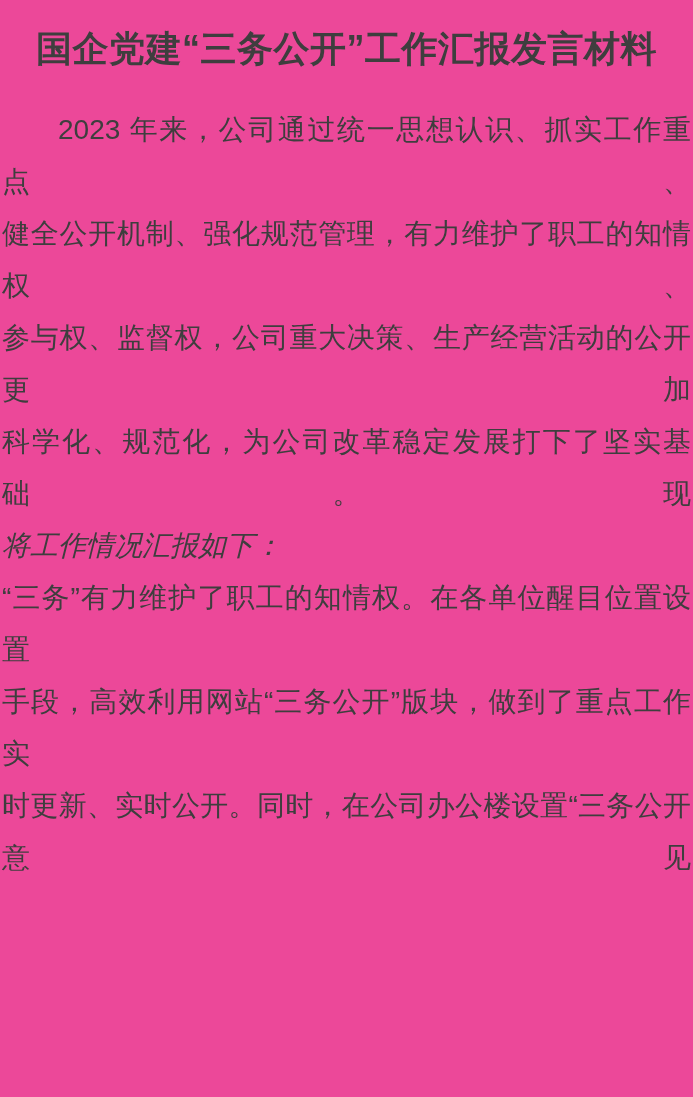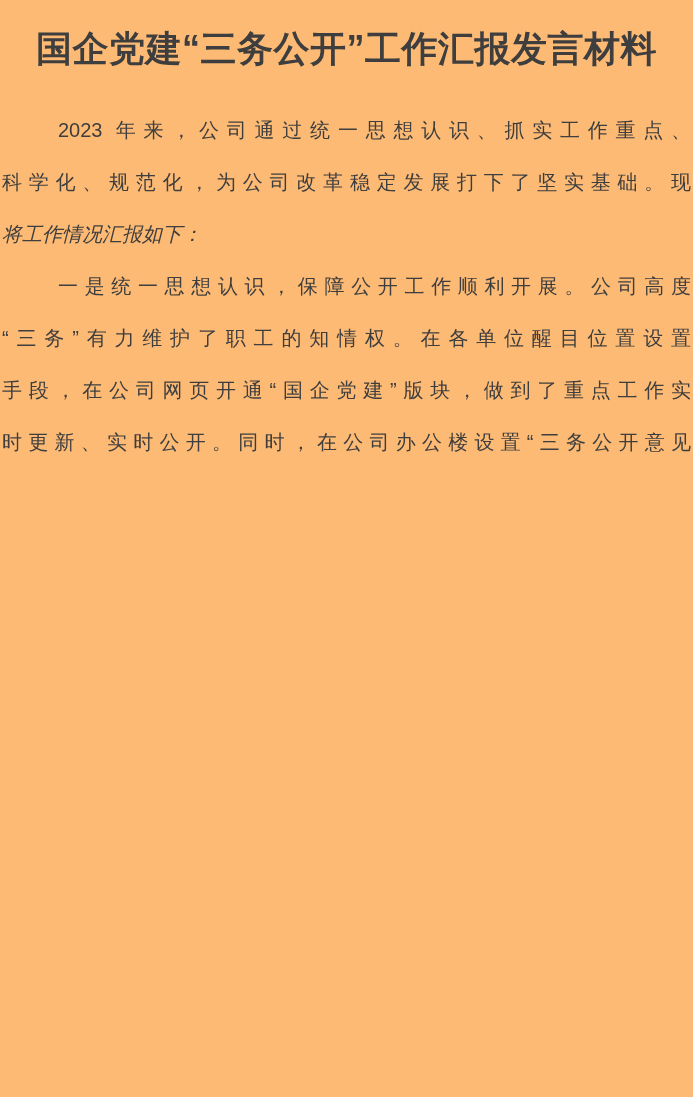"国企党建“三务公开”工作汇报发言材料" .doc-page { background: #fdba74 -> #ec4899 }
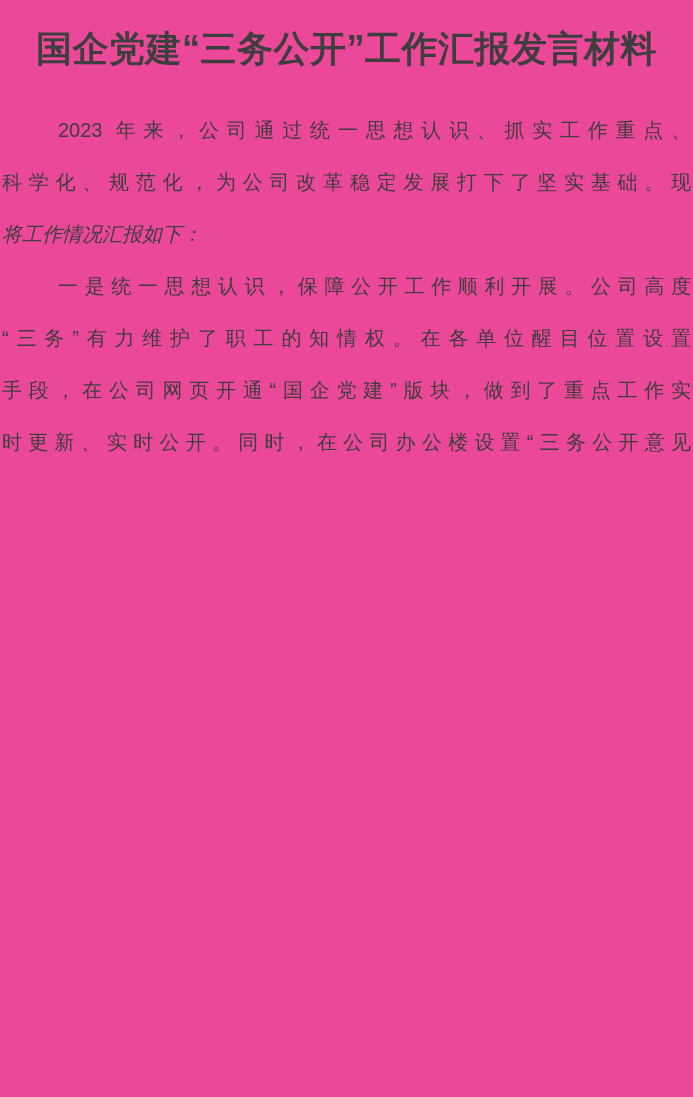"2023 年来，公司通过统一思想认识、抓实工作重点、" .line { font-size: 20px -> 28px }
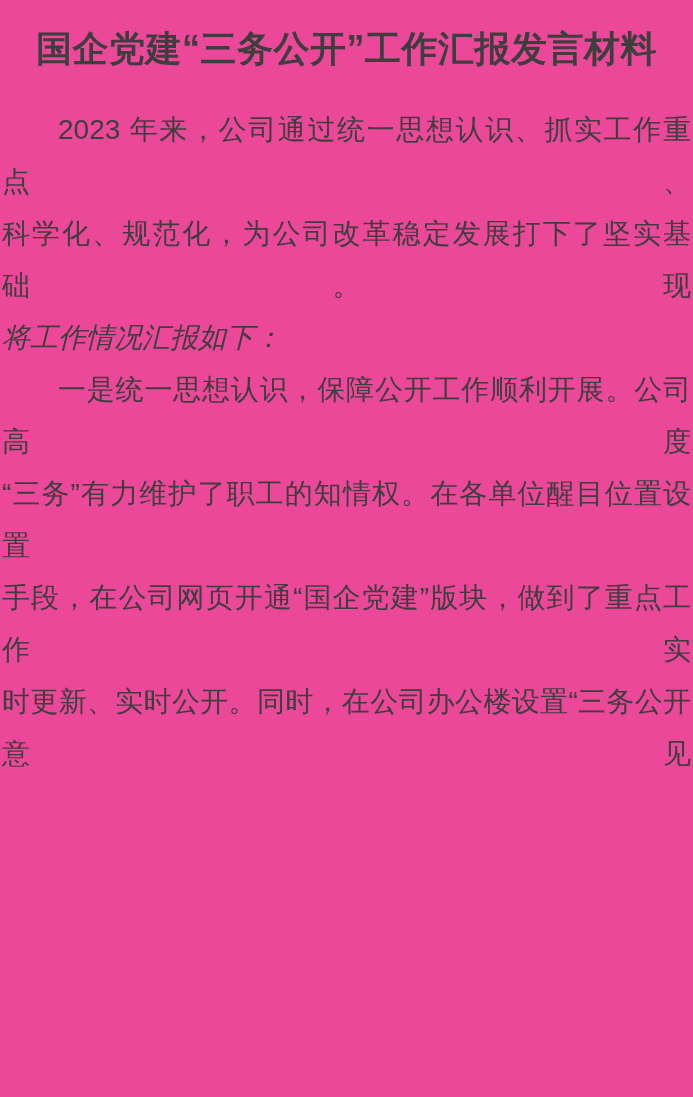"健全公开机制、强化规范管理，有力维护了职工的知情权、" div.line { html: none -> <div>健全公开机制、强化规范管理，有力维护了职工的知情权、</div> }
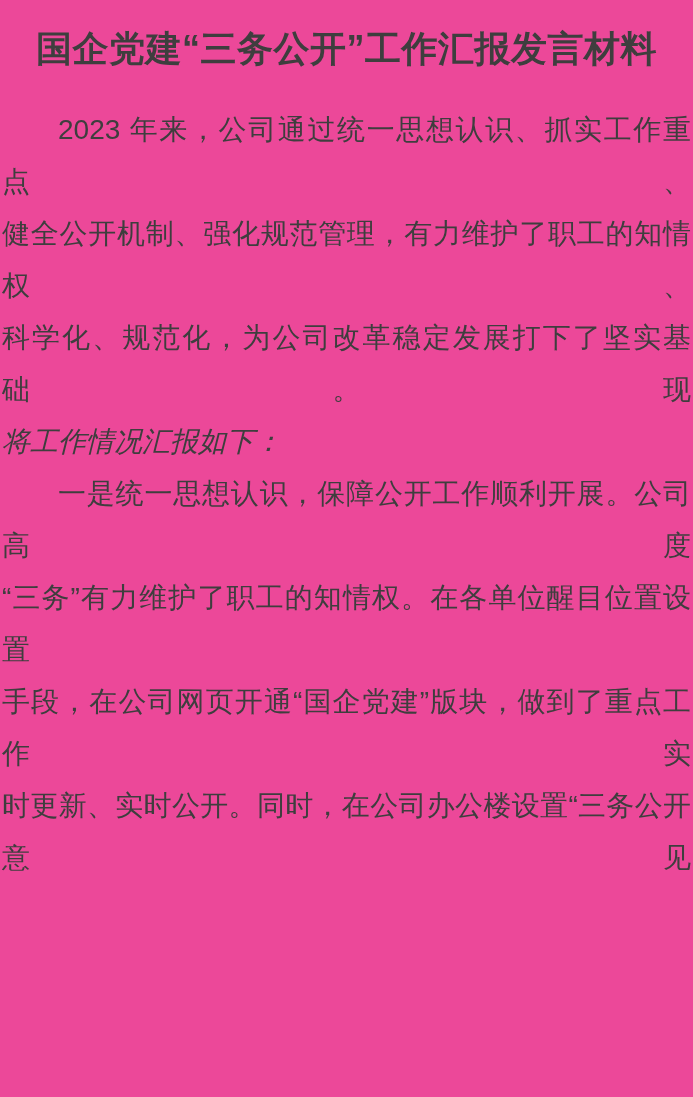"参与权、监督权，公司重大决策、生产经营活动的公开更加" div.line { html: none -> <div>参与权、监督权，公司重大决策、生产经营活动的公开更加</div> }
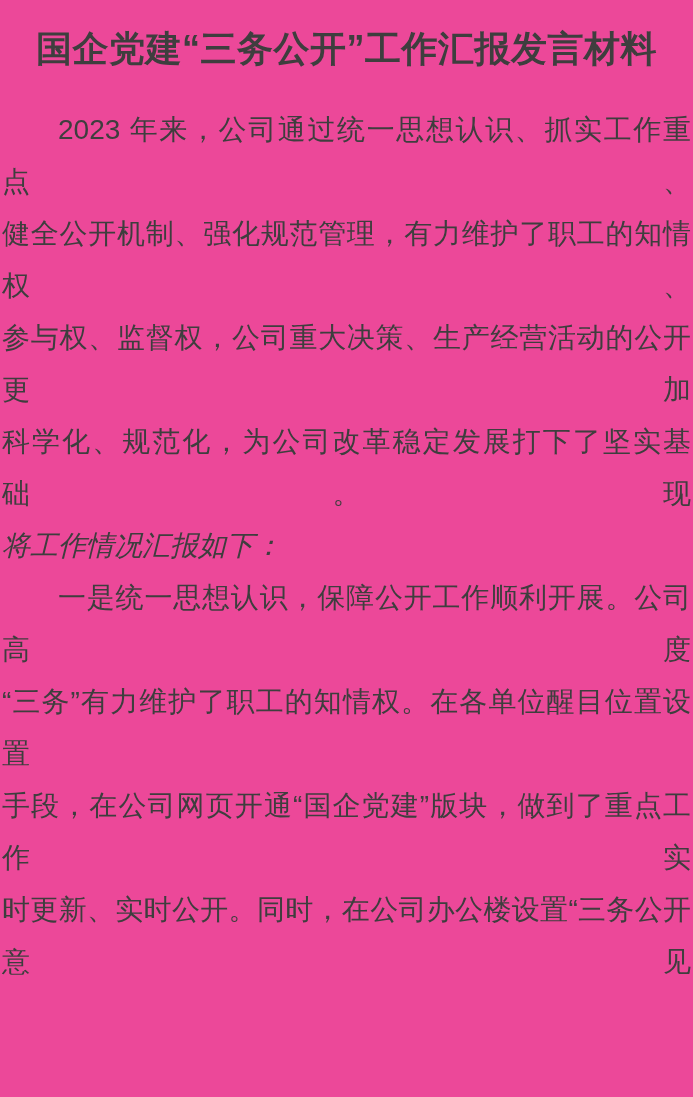"一是统一思想认识，保障公开工作顺利开展。公司高度" div.line { html: <div>一是统一思想认识，保障公开工作顺利开展。公司高度</div> -> none }
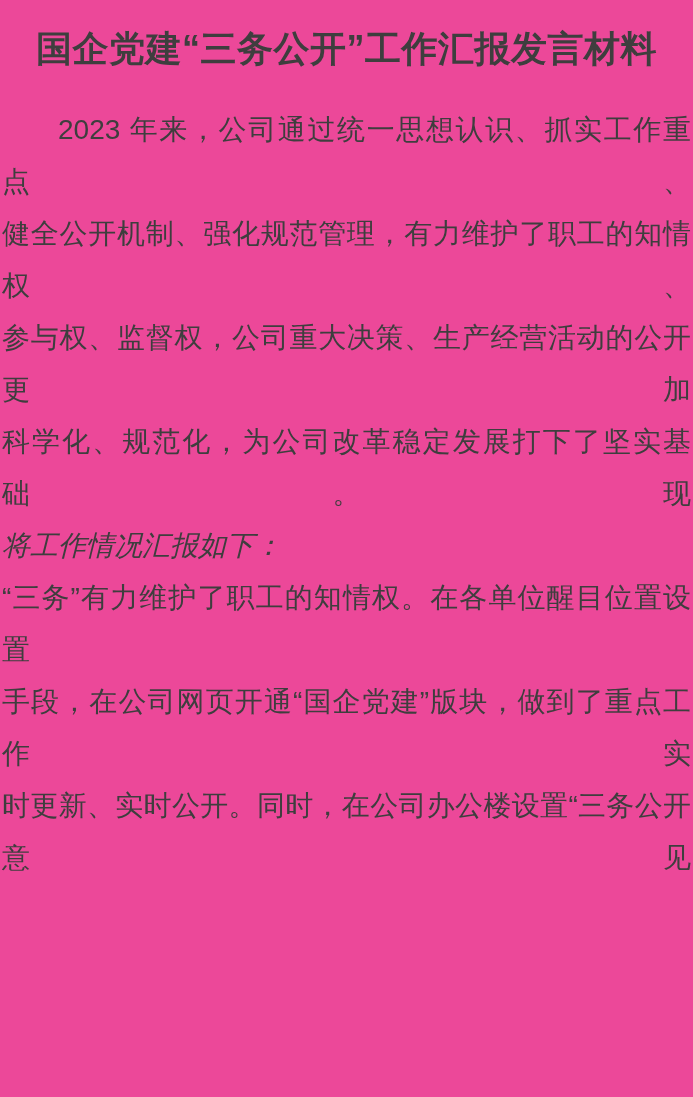"手段，在公司网页开通“国企党建”版块，做到了重点工作实" div.line { text: 在公司网页开通“国企党建 -> 高效利用网站“三务公开 }
